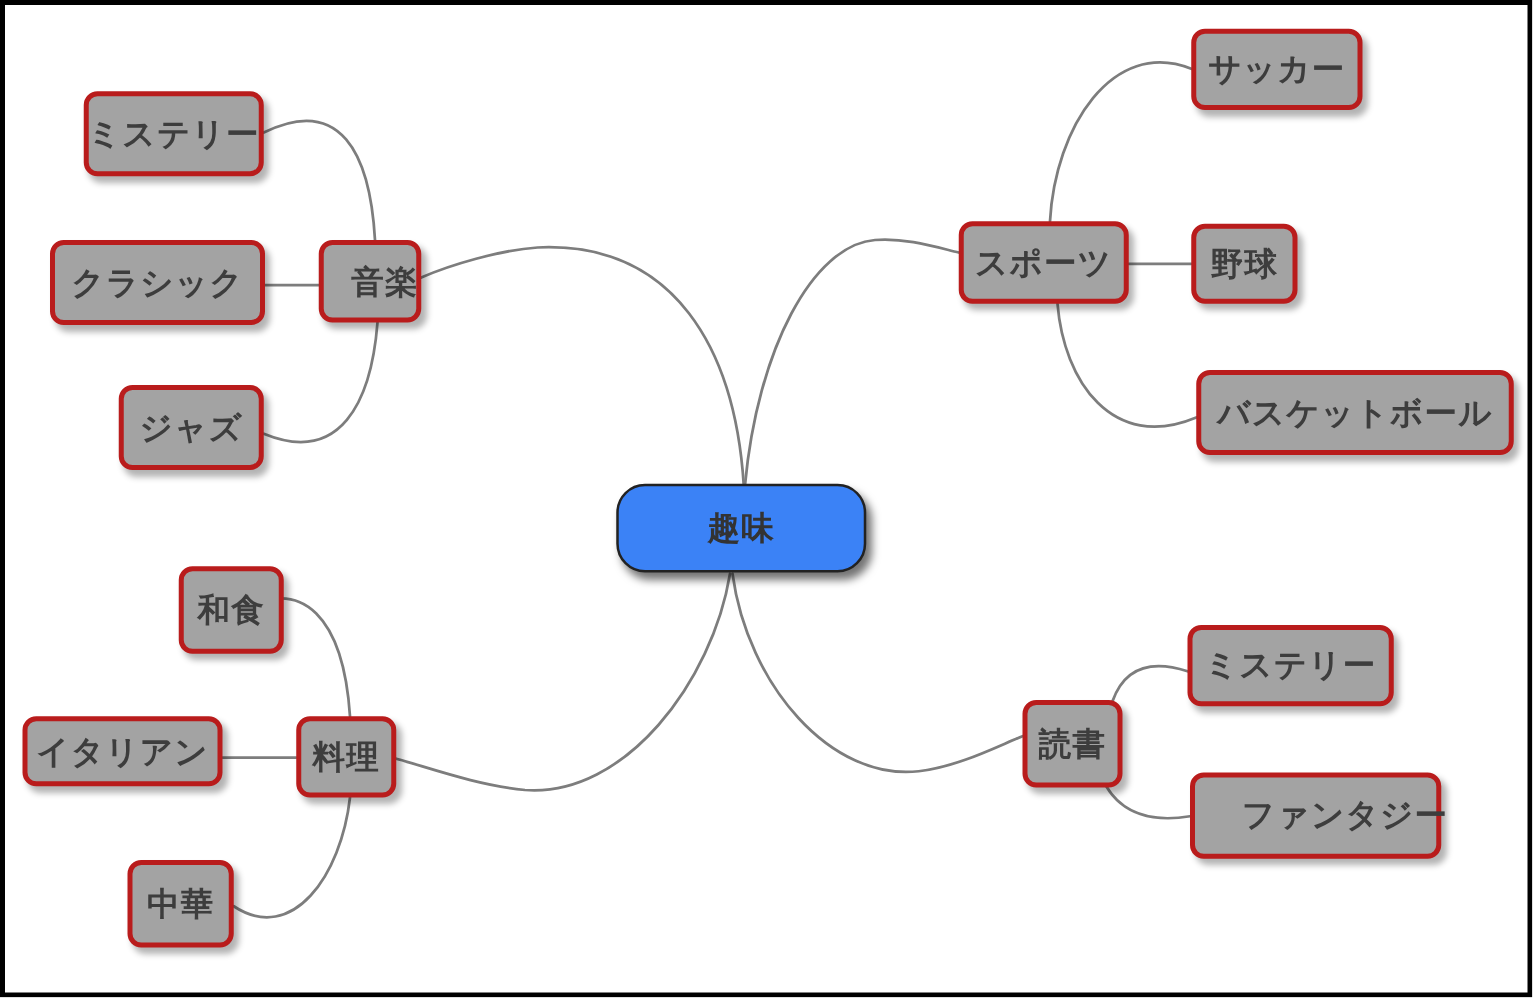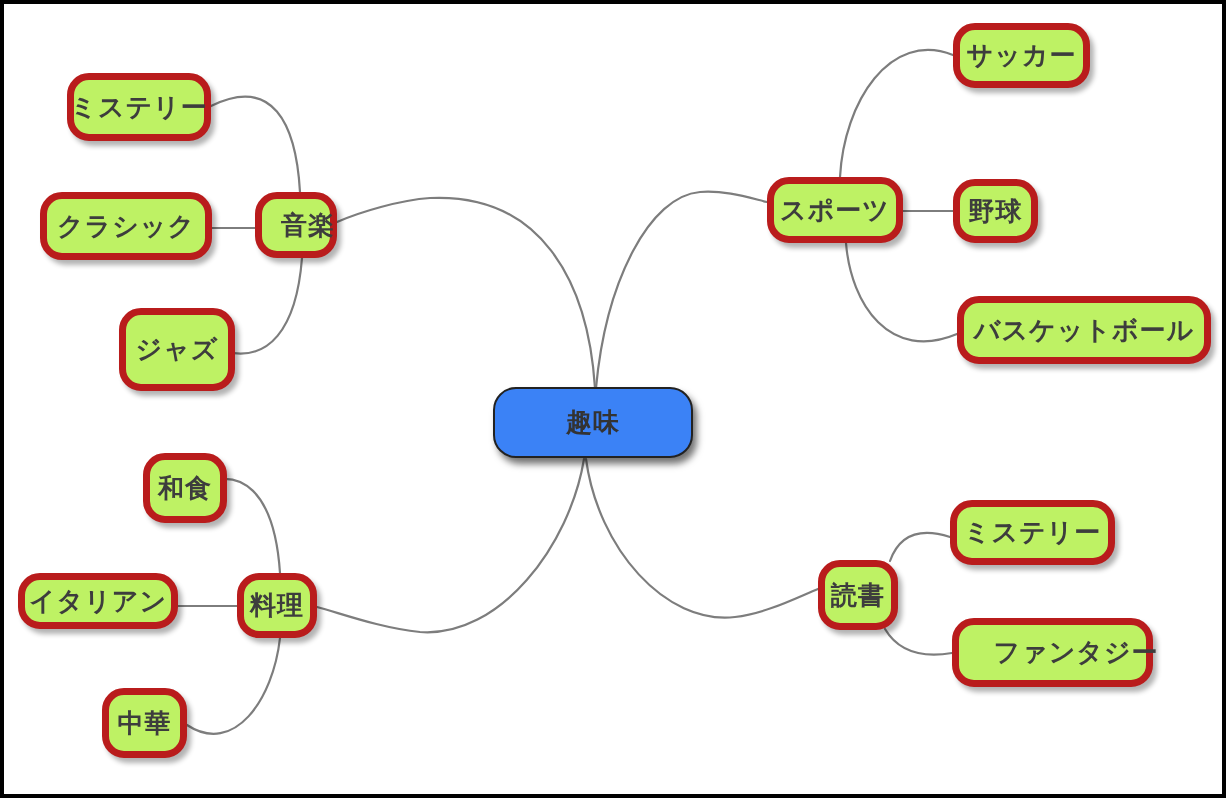"サッカー" .node { background: #bef264 -> #a3a3a3; border: 7px solid #b91c1c -> 4px solid #b91c1c; border-radius: 22px -> 11px }
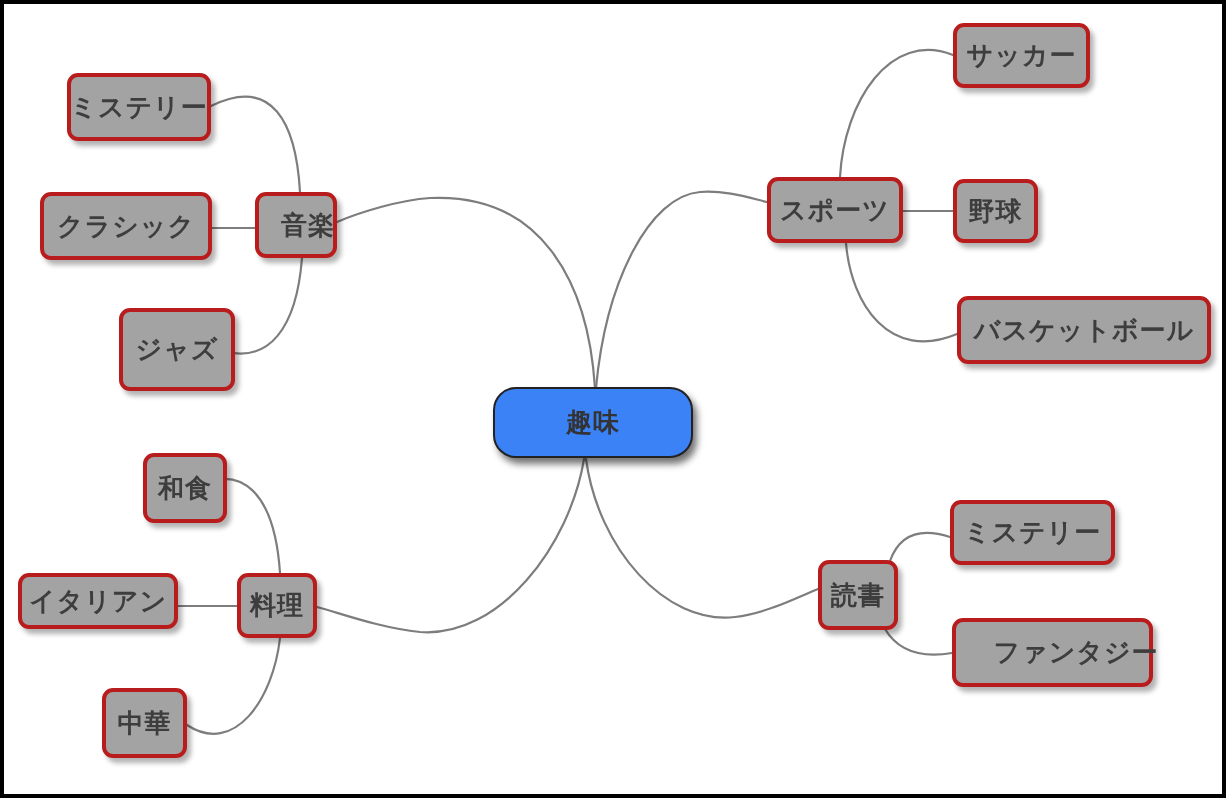"ジャズ" div.node { height: 83px -> 68px; margin-left: 24px -> none }
